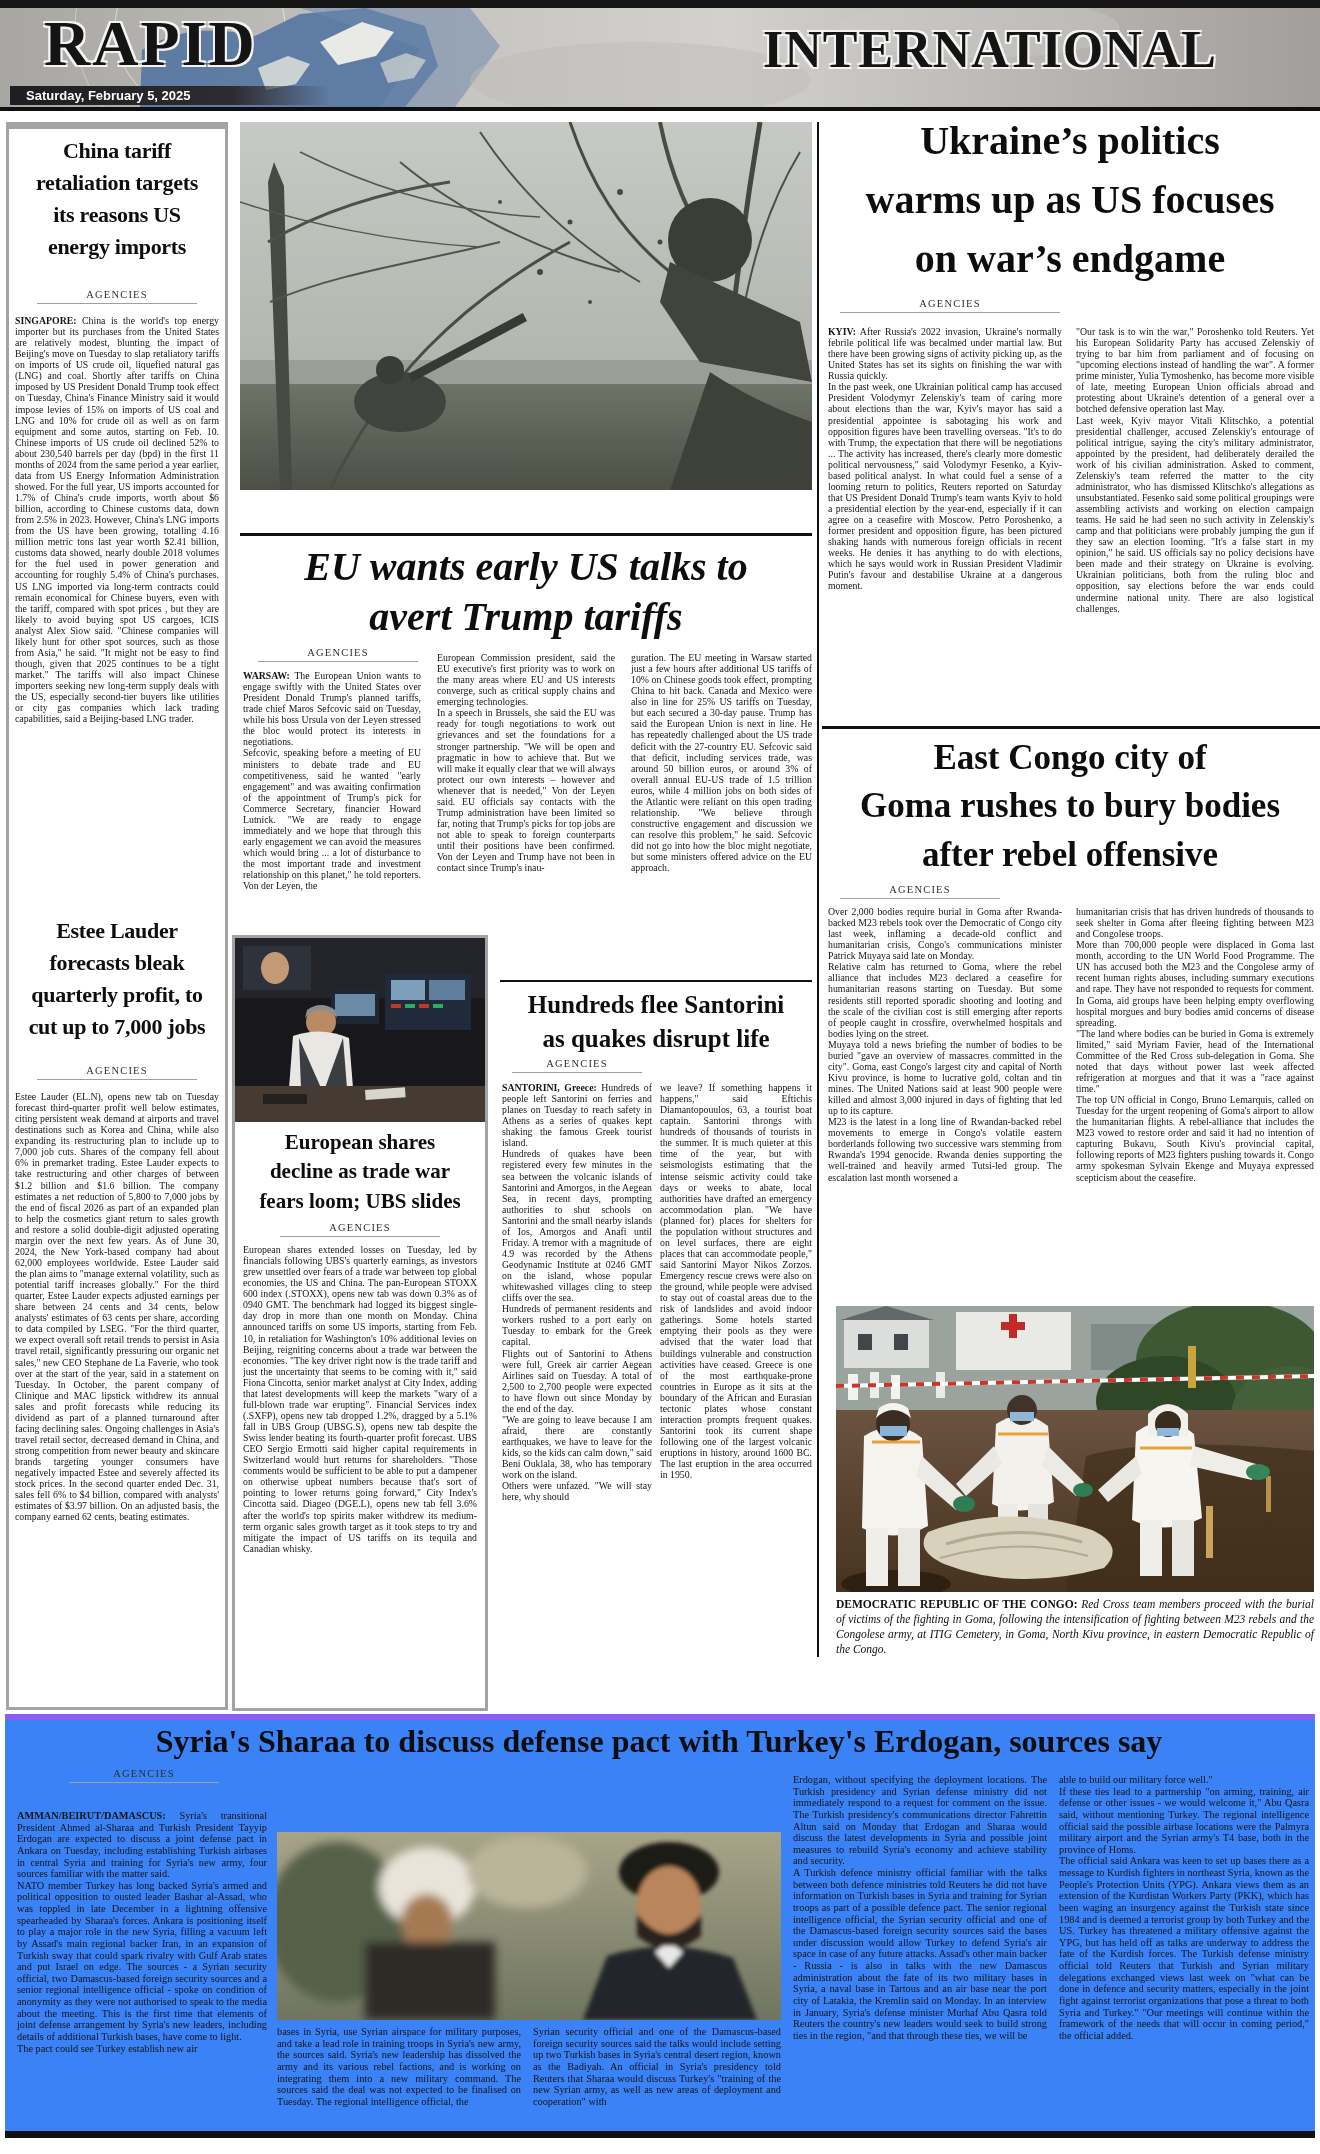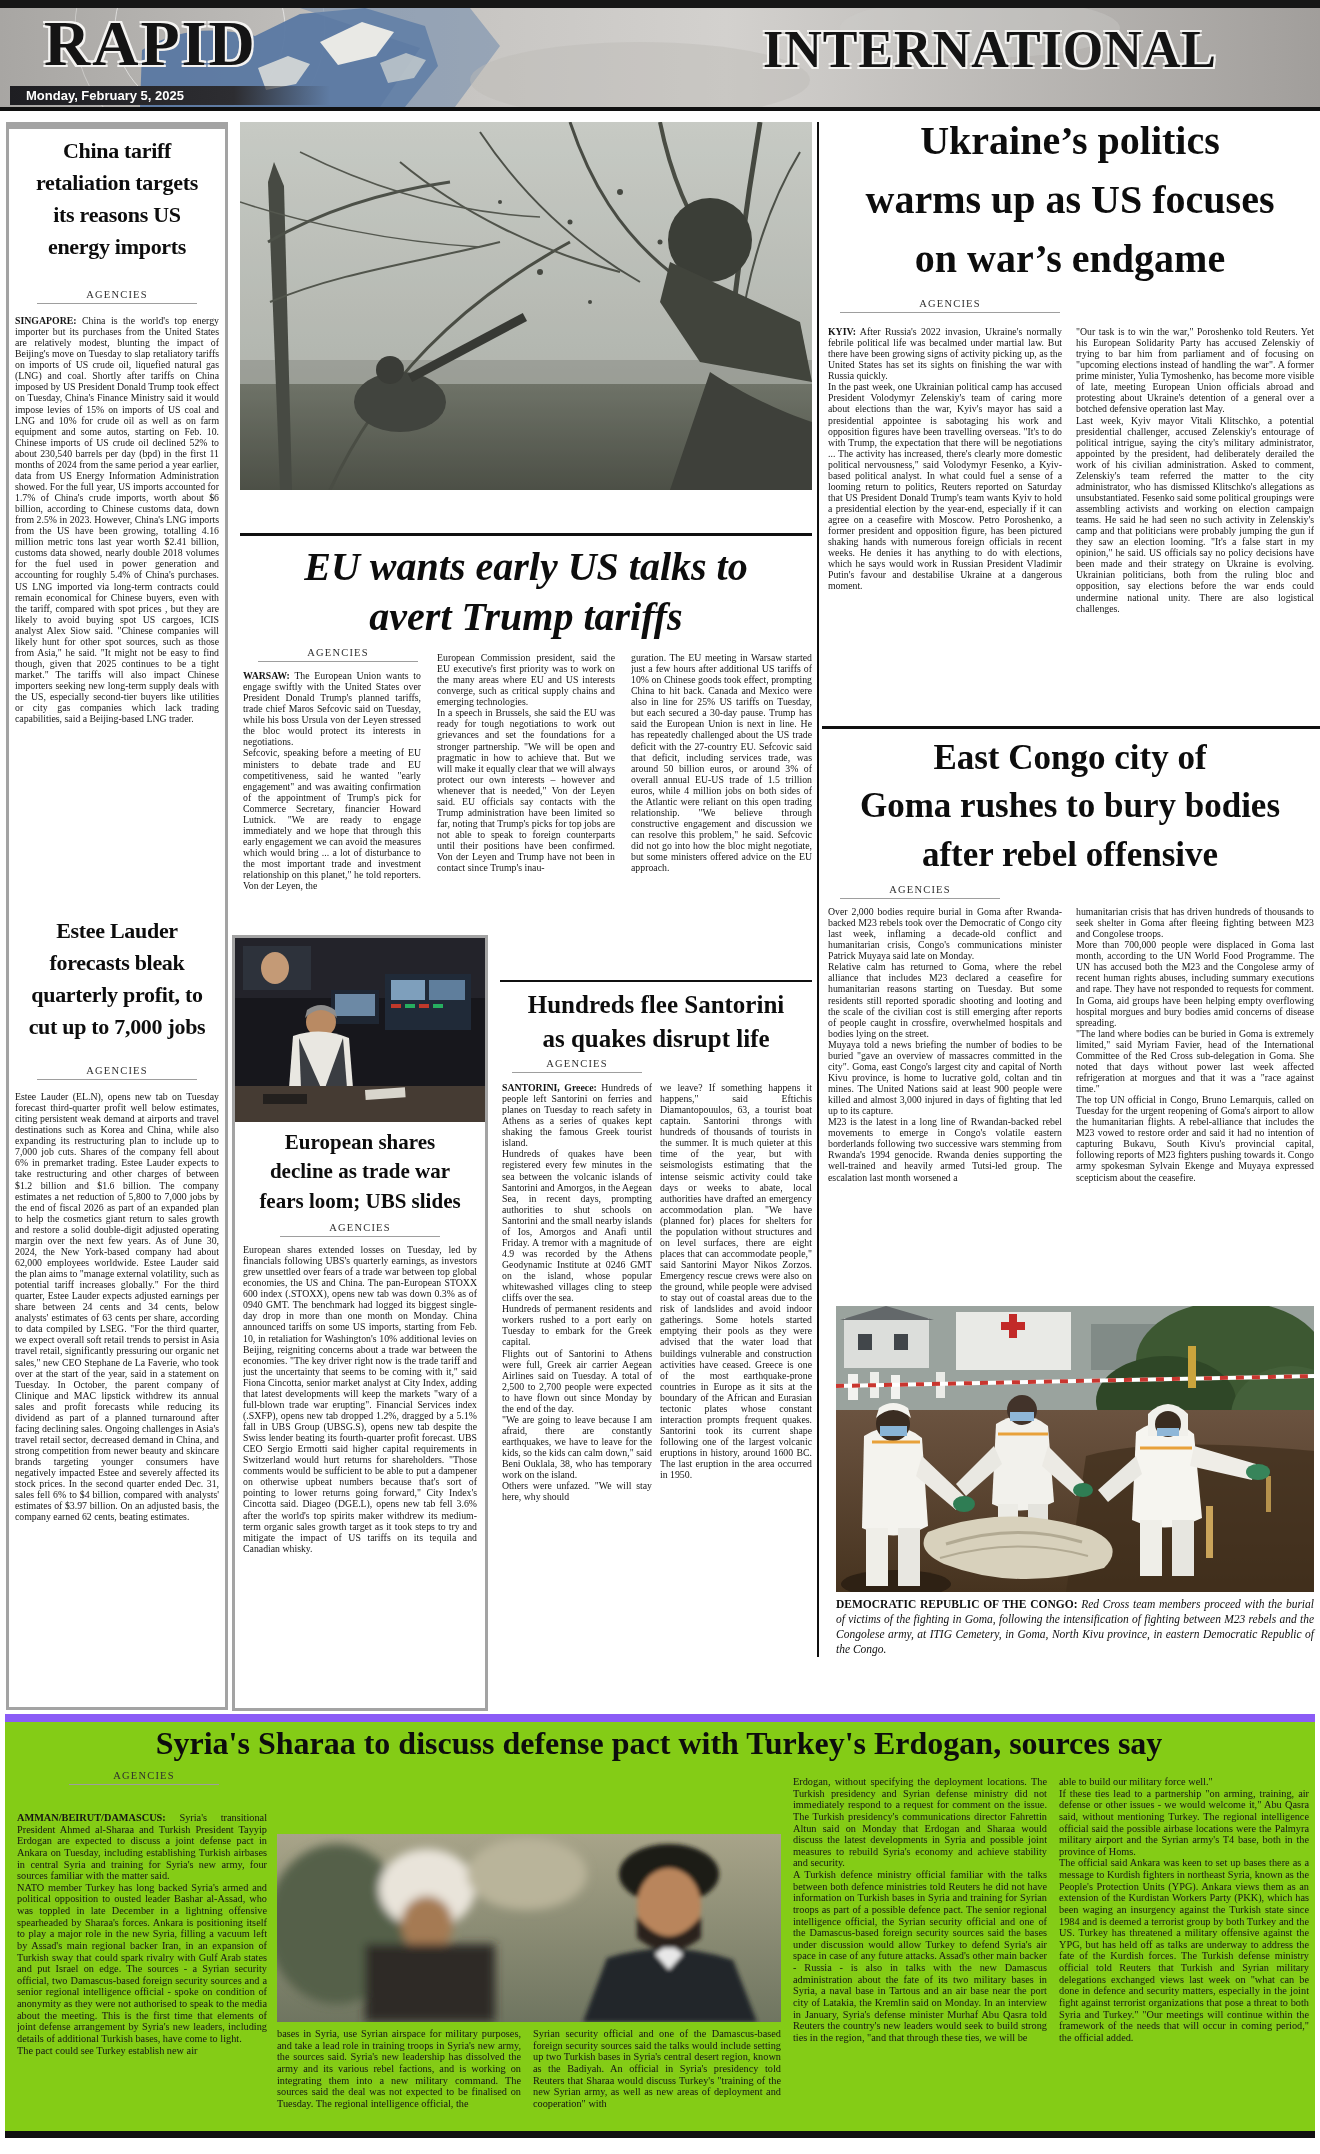"Monday, February 5, 2025" div.abs { text: Monday -> Saturday }
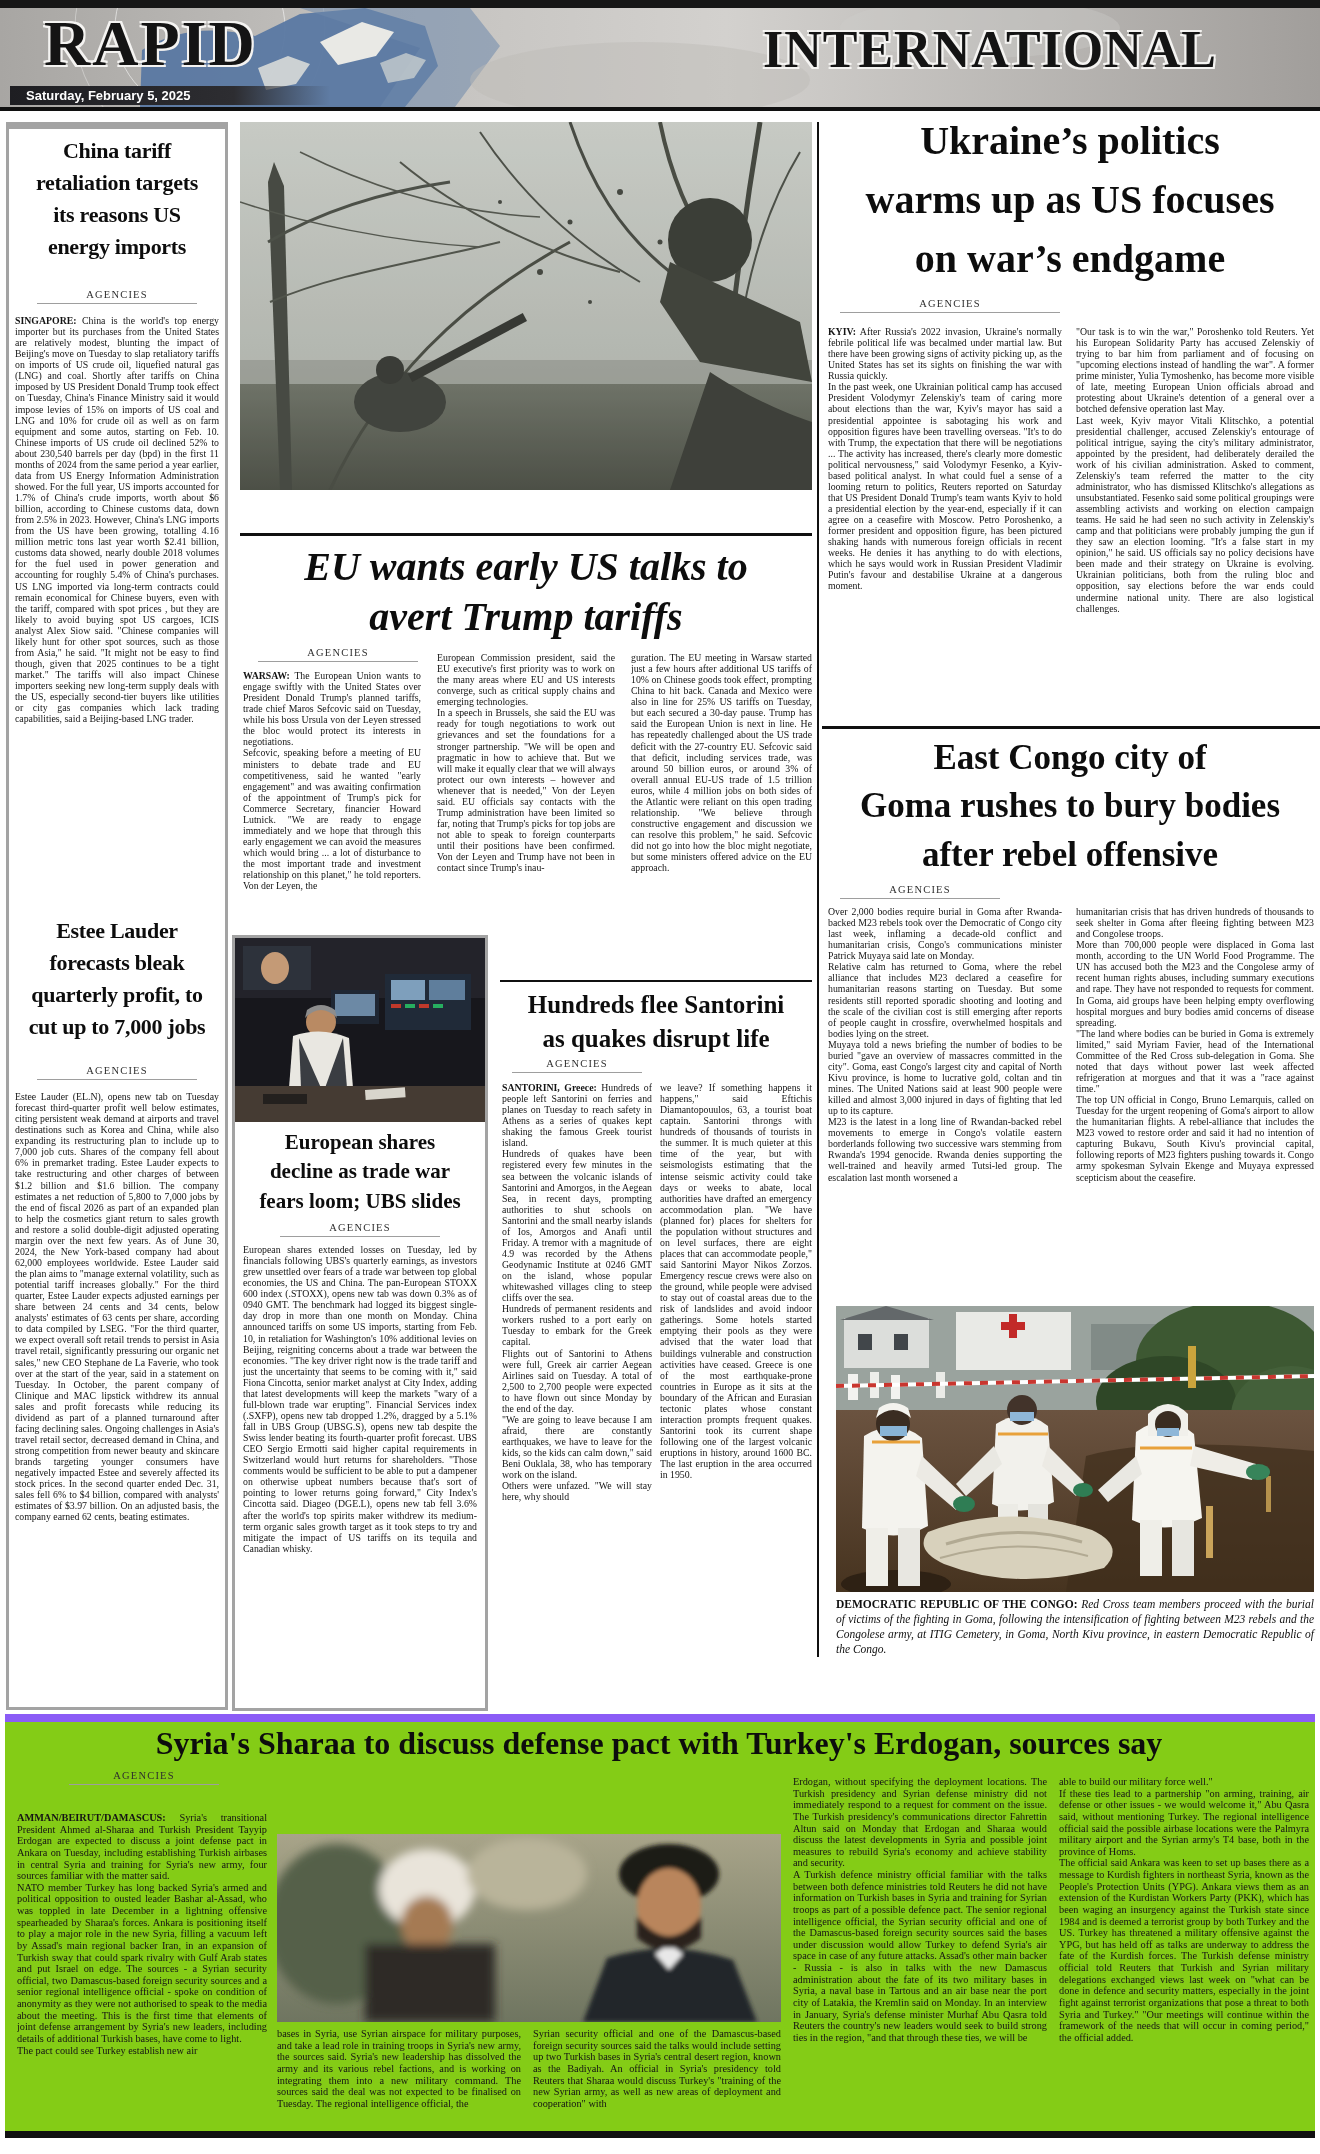"Syria's Sharaa to discuss defense" .syria-box { background: #84cc16 -> #3b82f6; border-top: 8px solid #8b5cf6 -> 6px solid #8b5cf6 }
